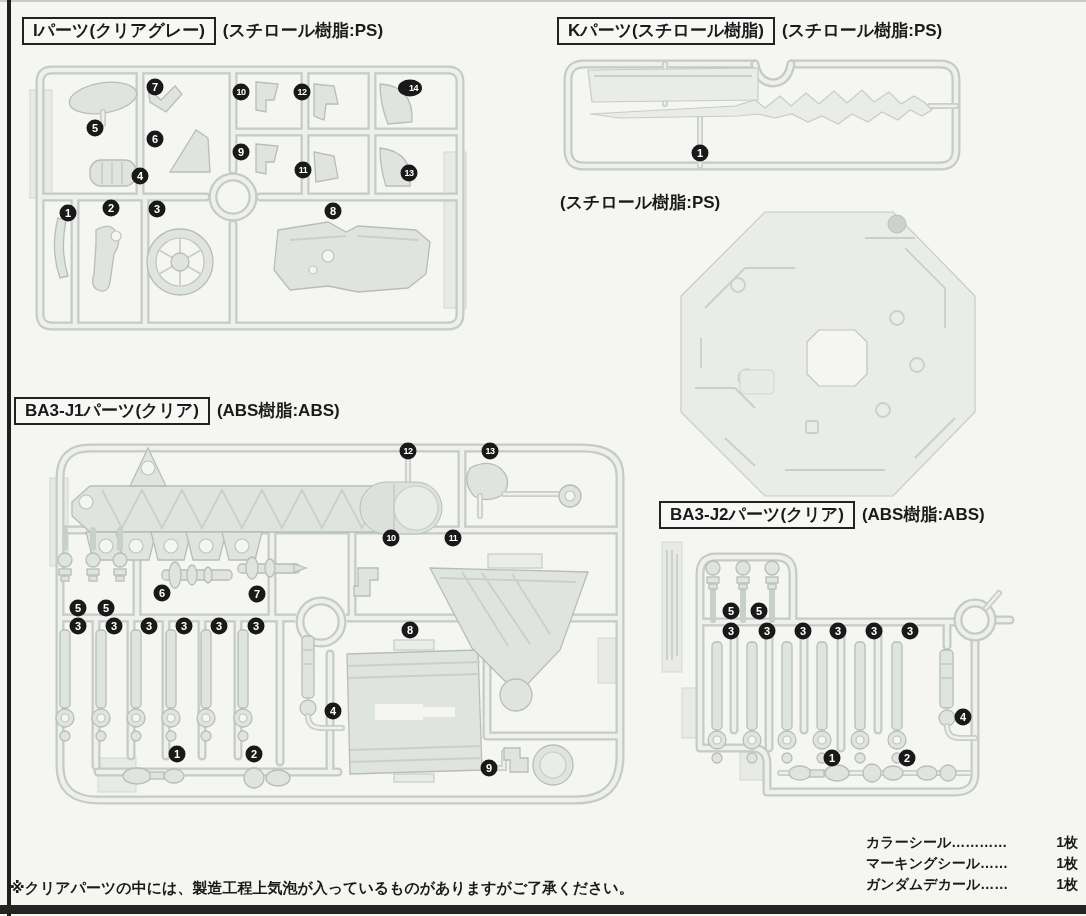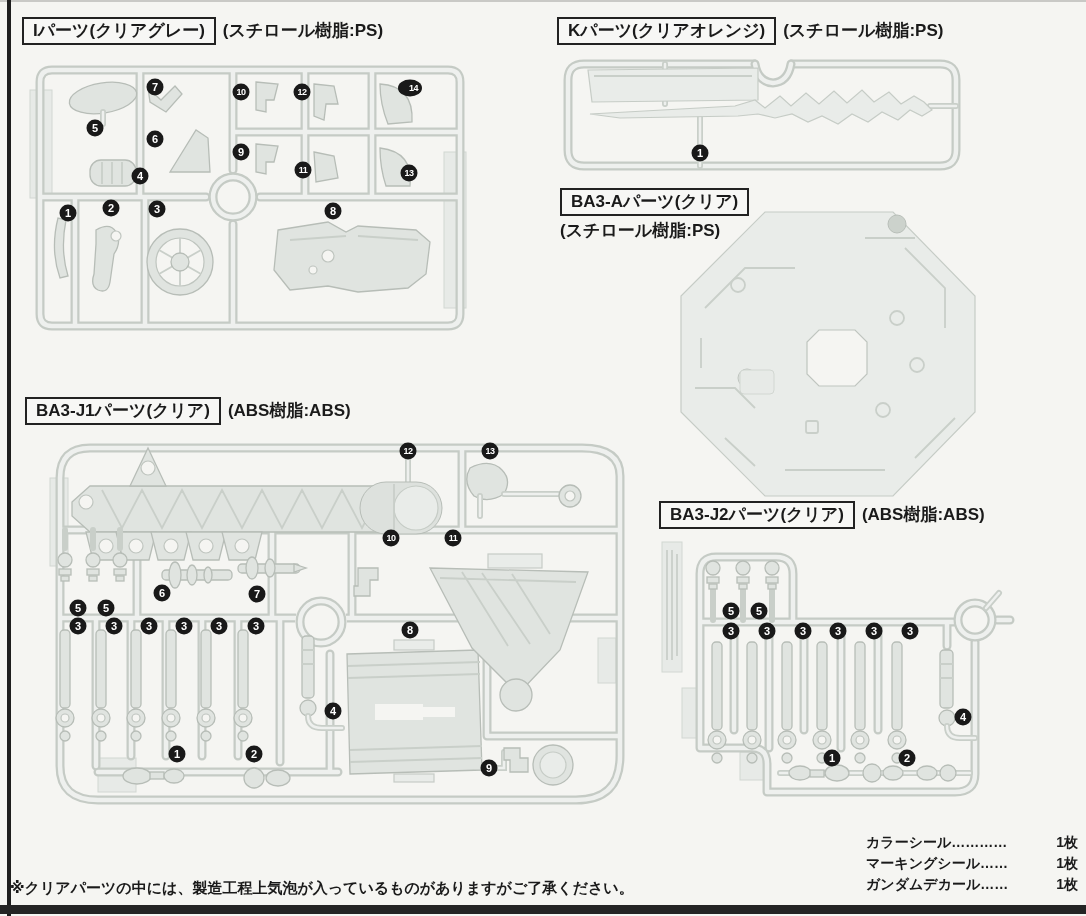"Kパーツ(クリアオレンジ)" span.hdr-box { text: クリアオレンジ -> スチロール樹脂 }
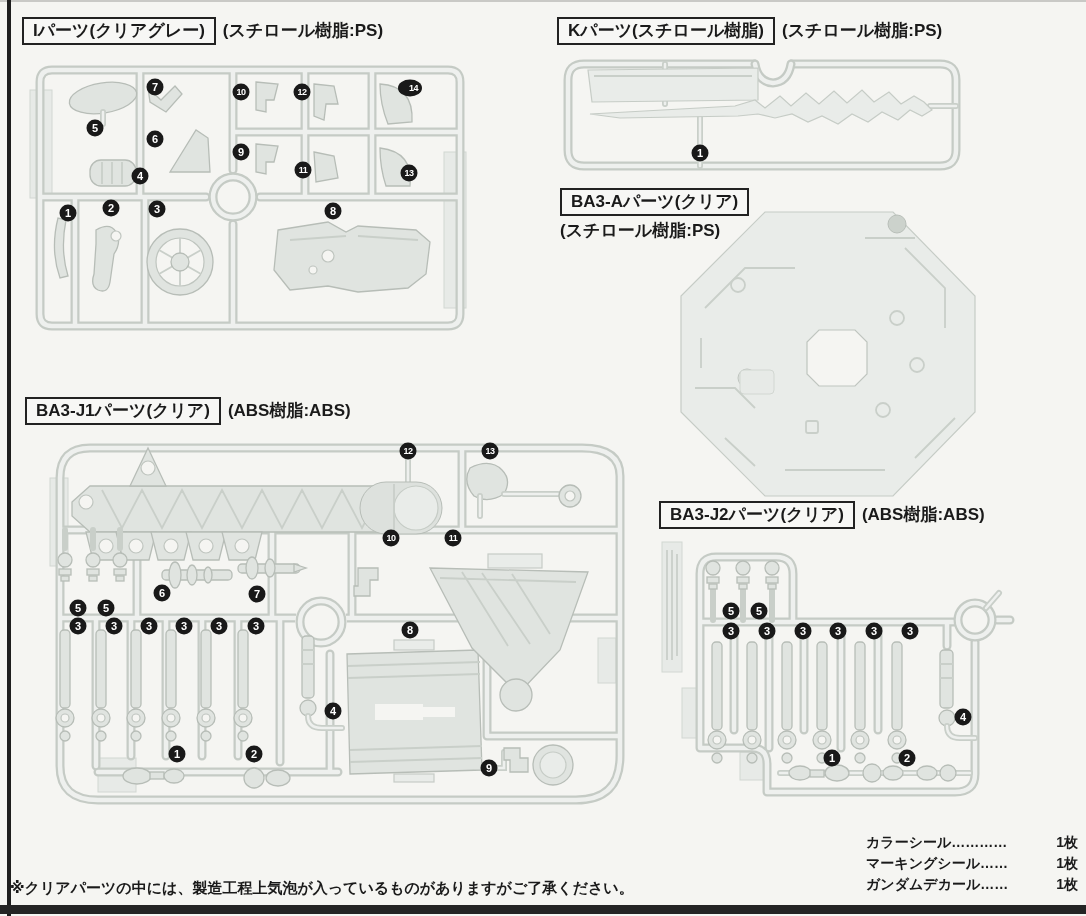"BA3-Aパーツ(クリア)" span.hdr-box { html: <span>BA3-Aパーツ(クリア)</span> -> none }
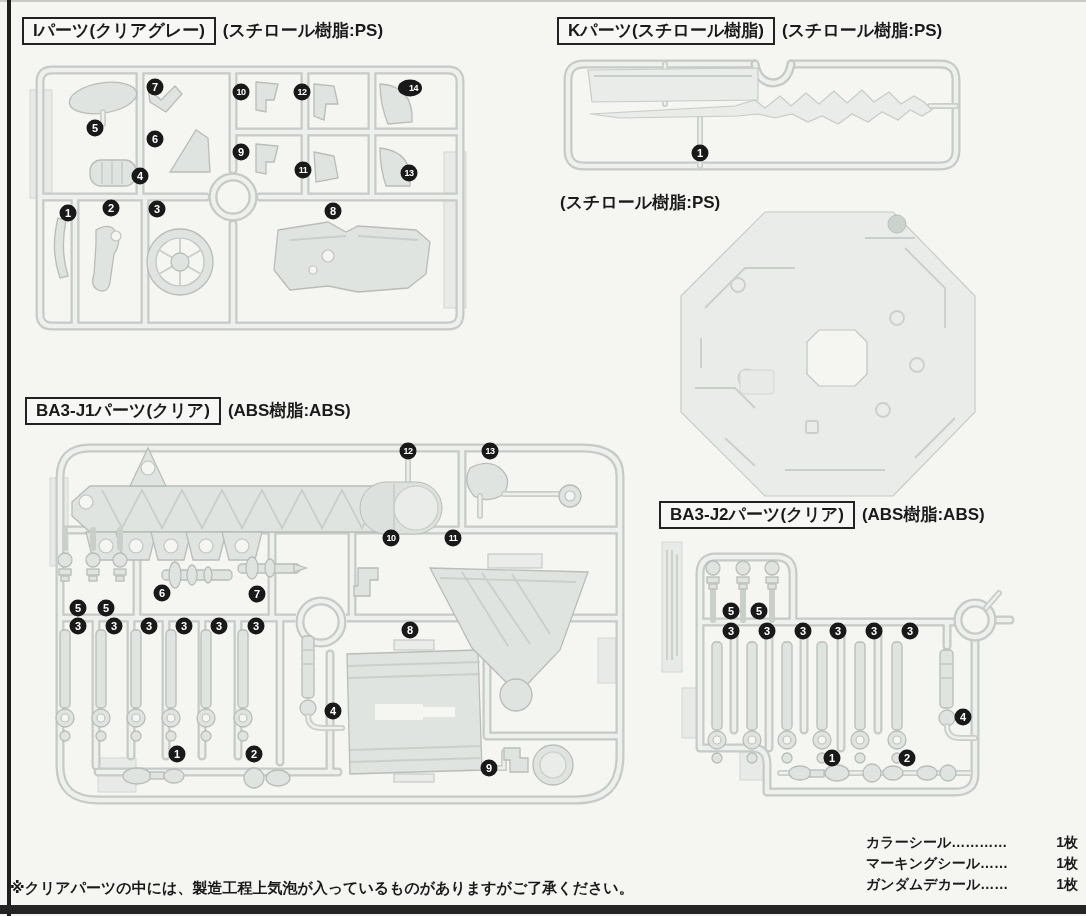"BA3-J1パーツ(クリア) (ABS樹脂:ABS)" div.hdr { left: 25px -> 14px }
